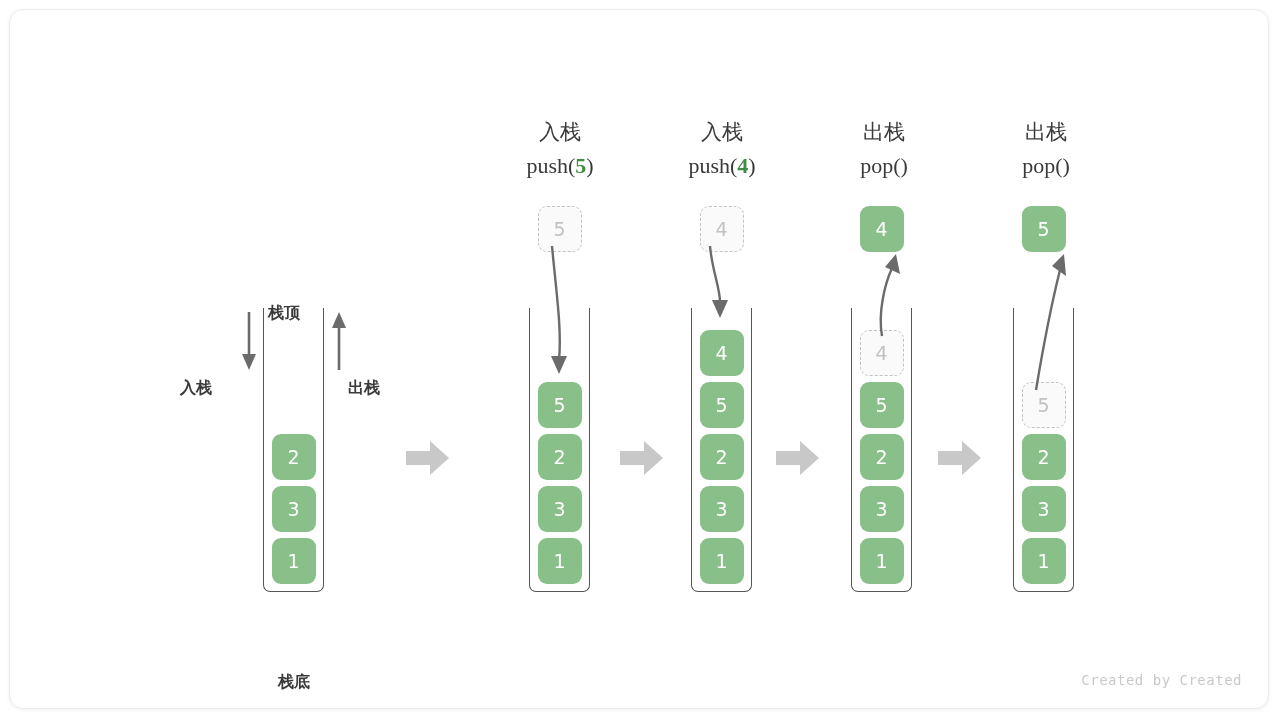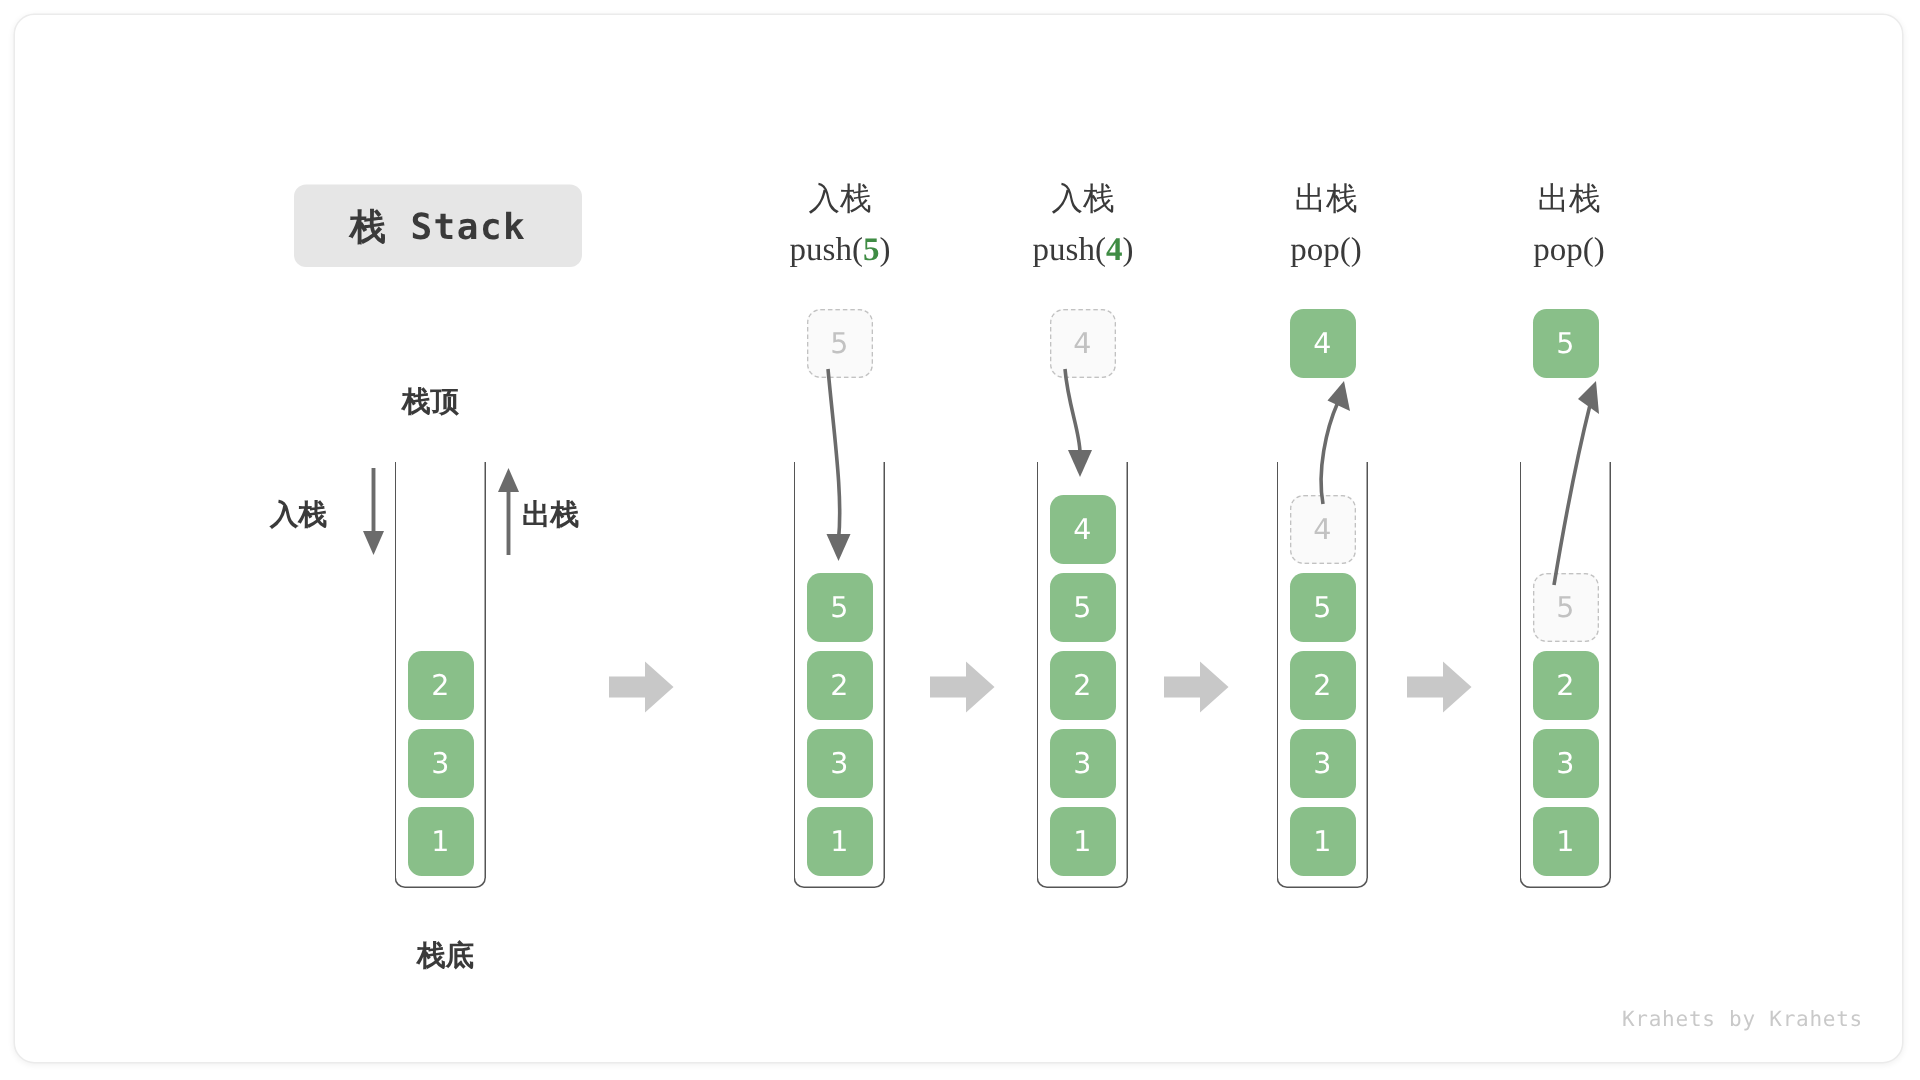"栈 Stack" div.abs { html: <div>栈 Stack</div> -> none }
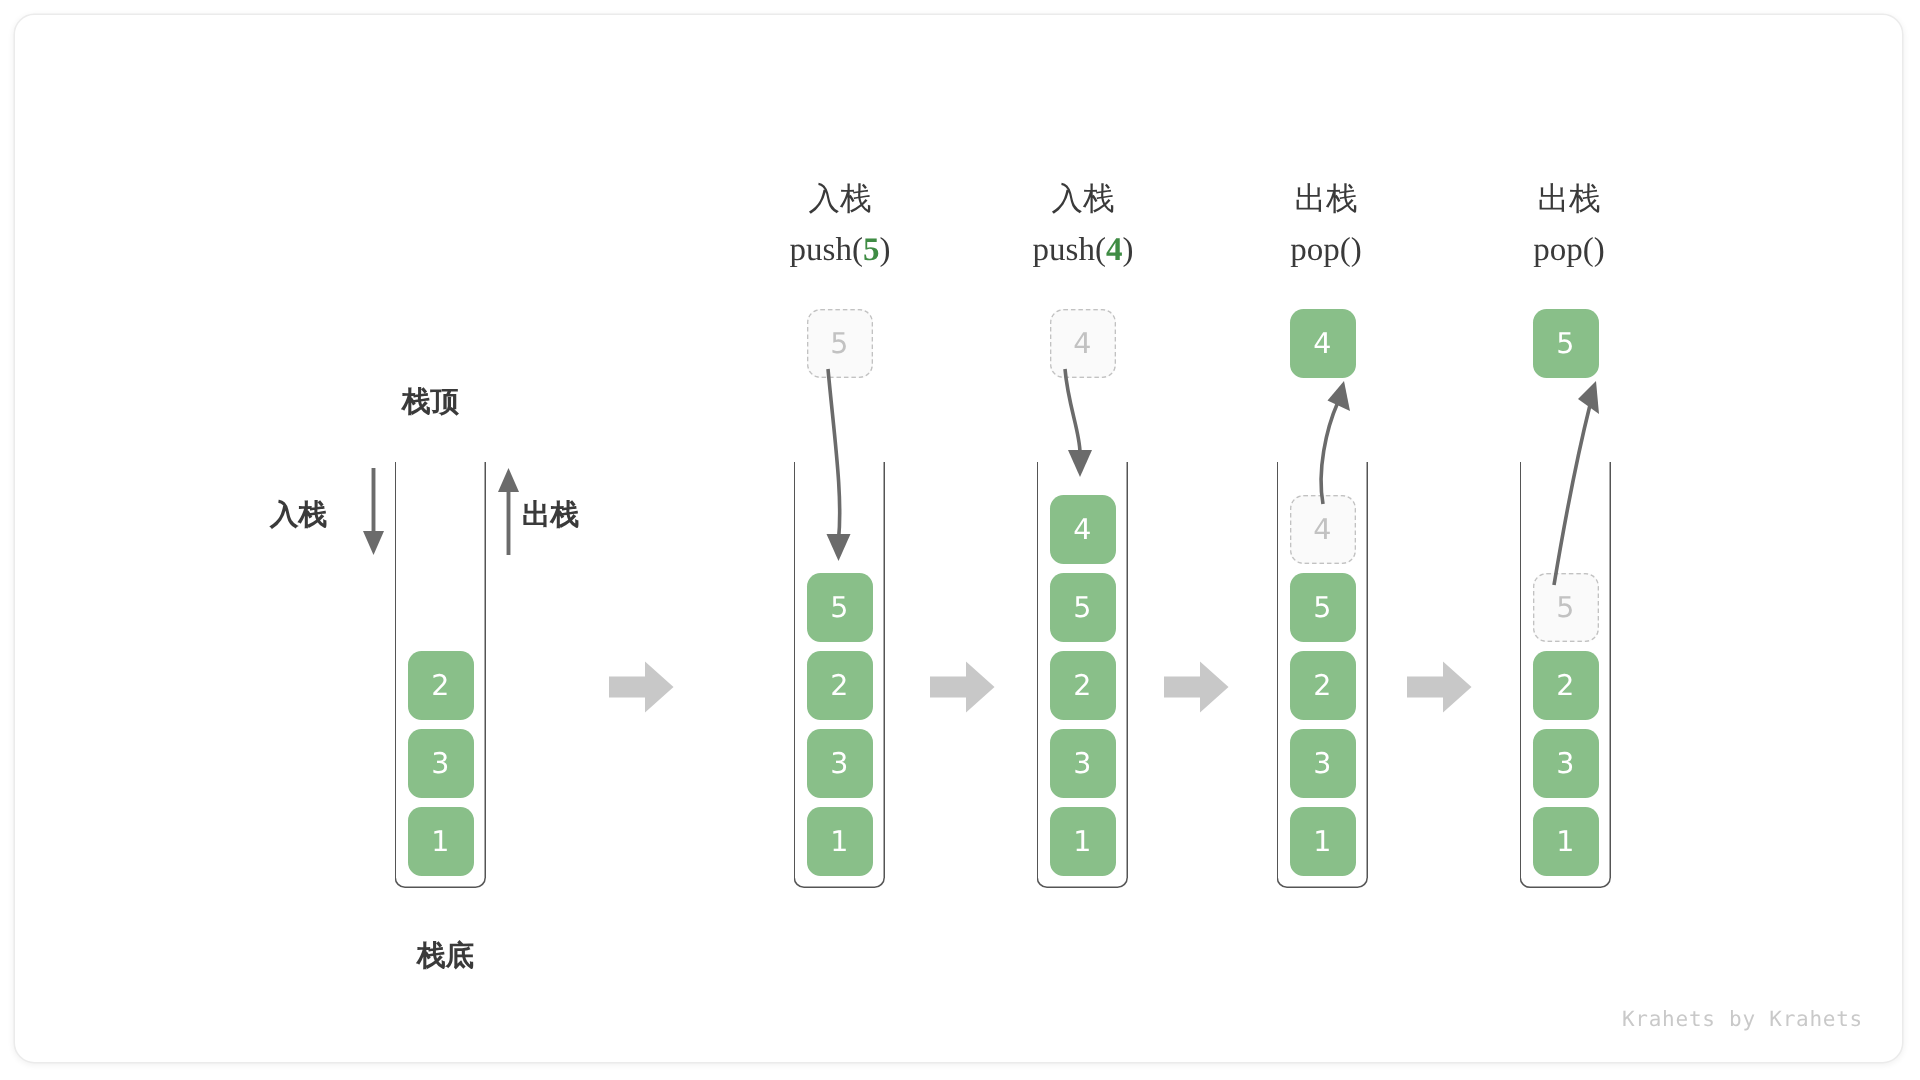"栈顶" .cn-label { font-size: 19px -> 16px; margin-top: none -> 48px }
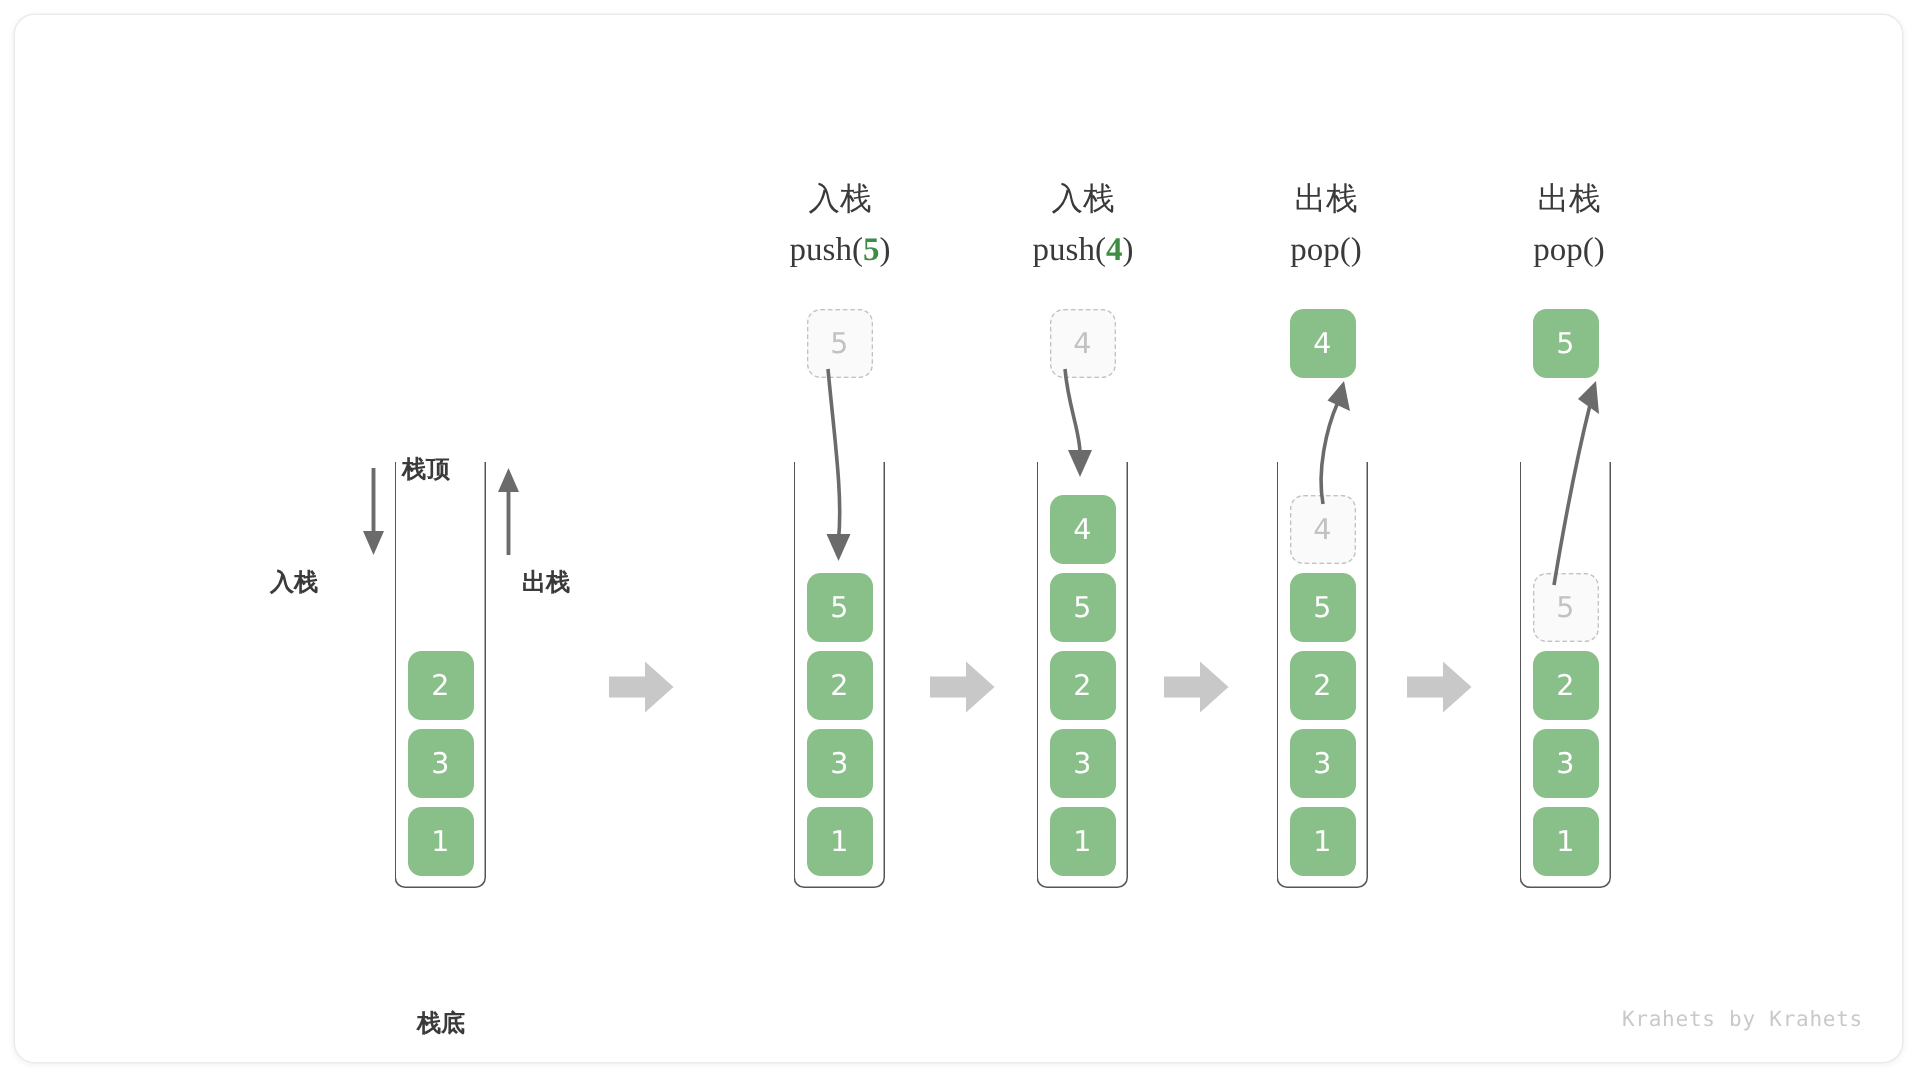"Krahets by Krahets" div.abs { text: Krahets by Krahets -> Created by Created }
